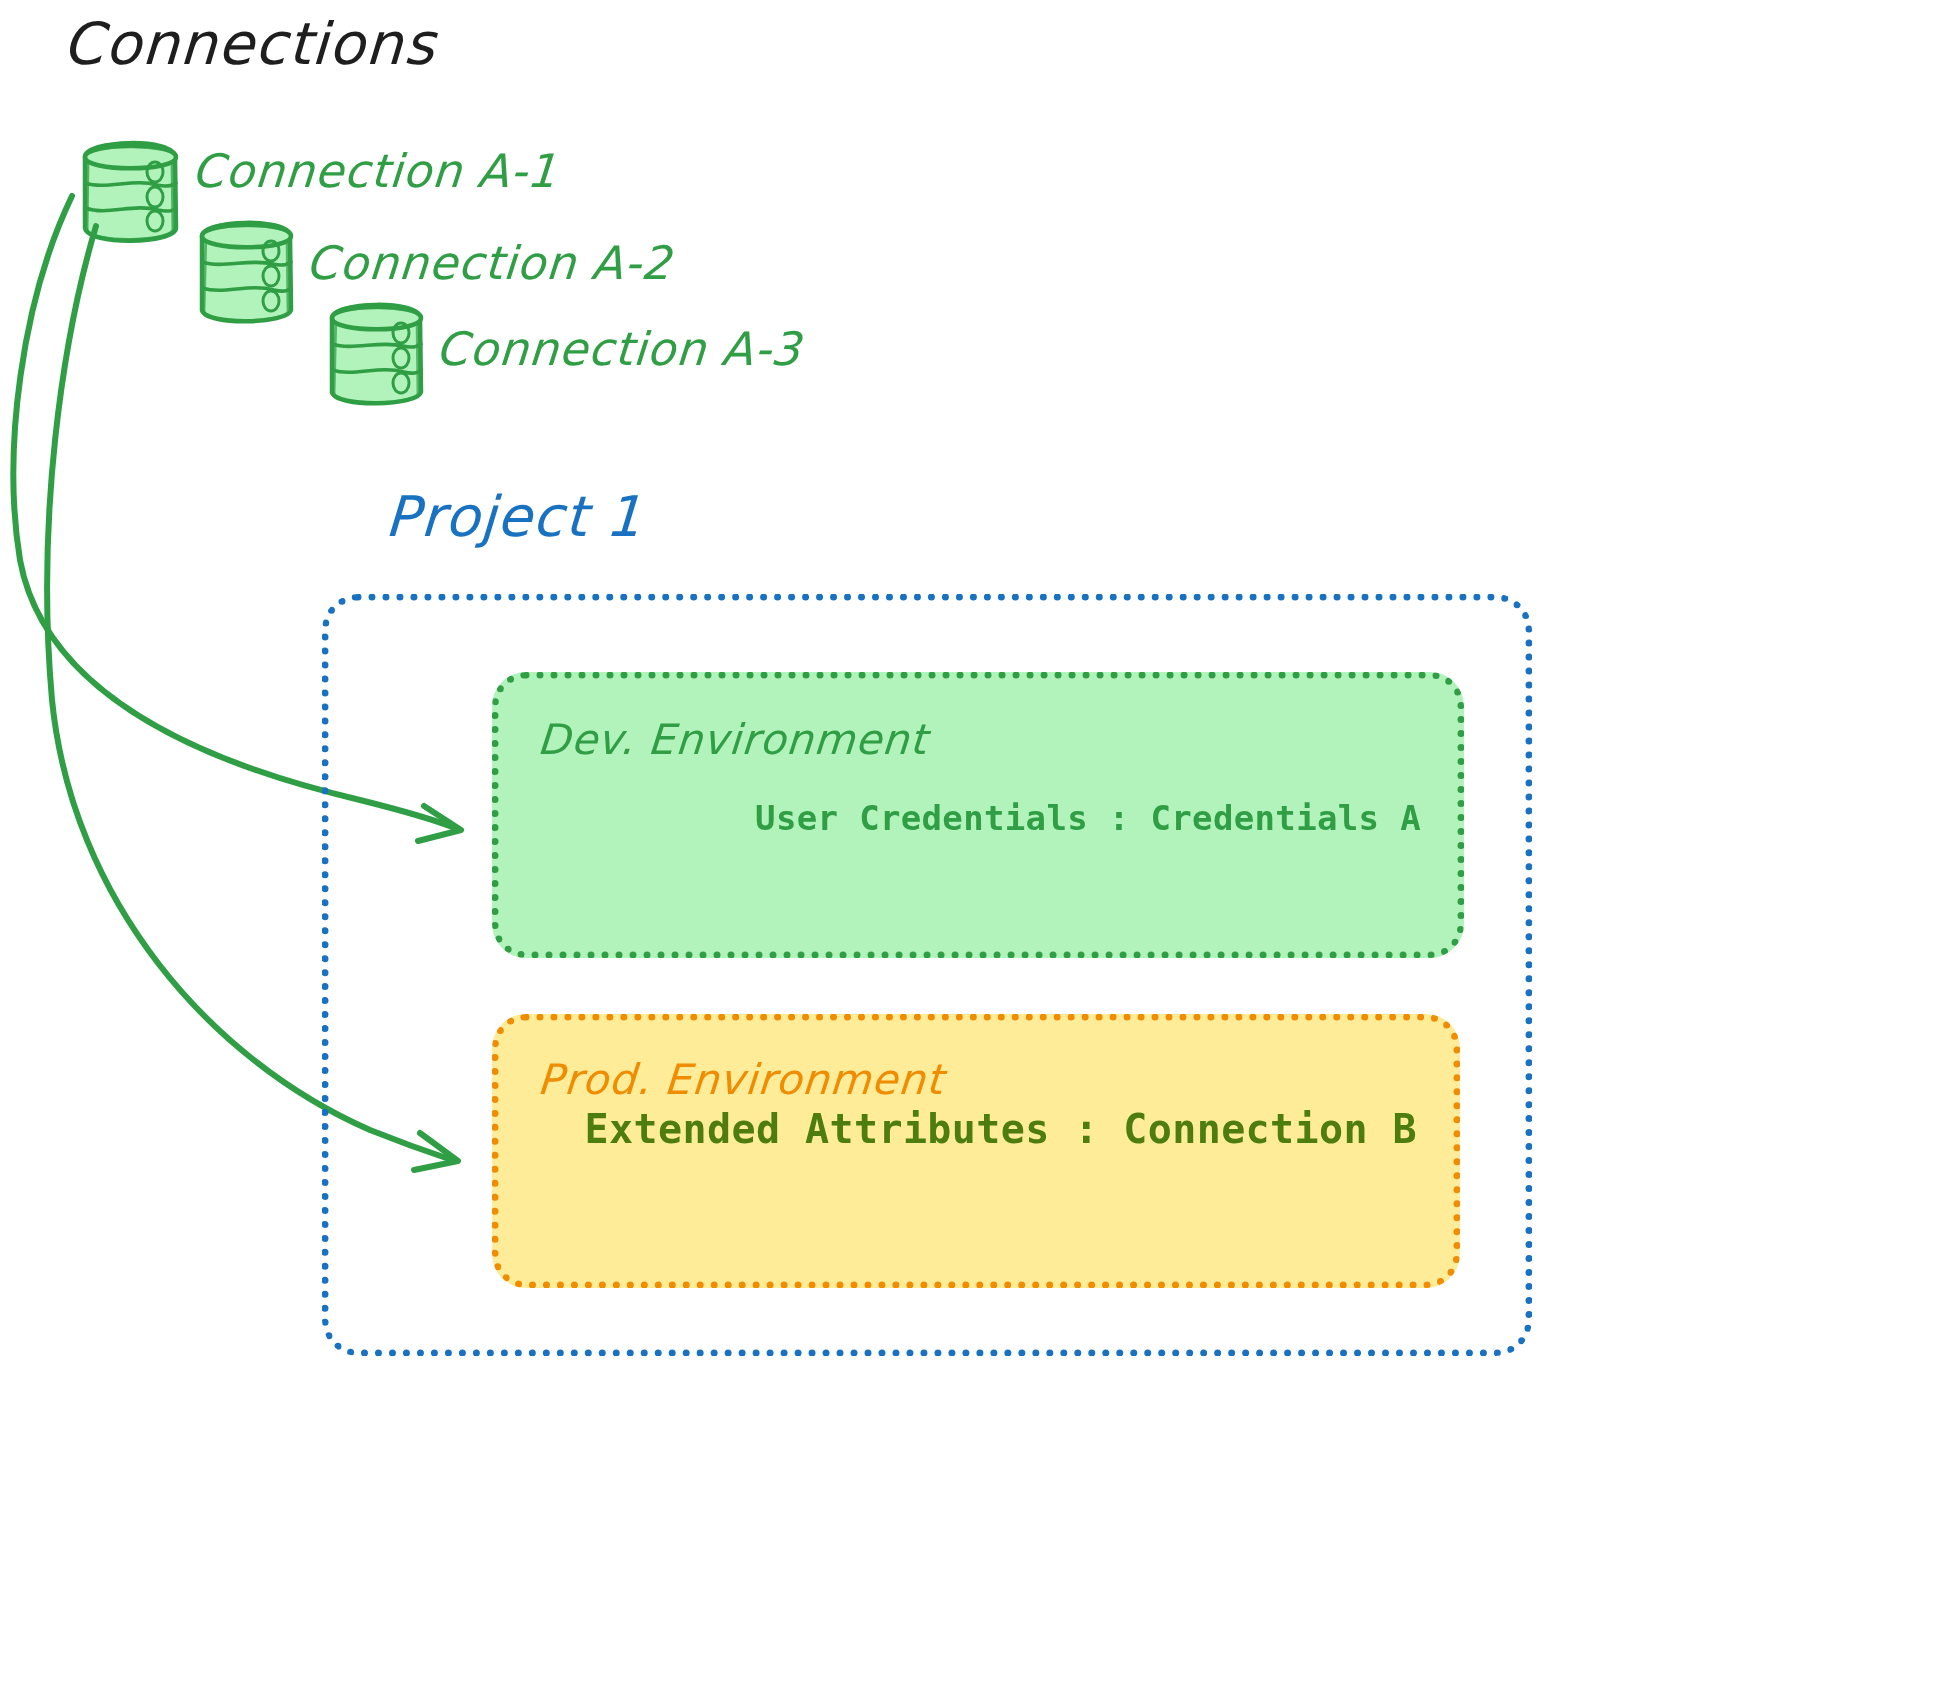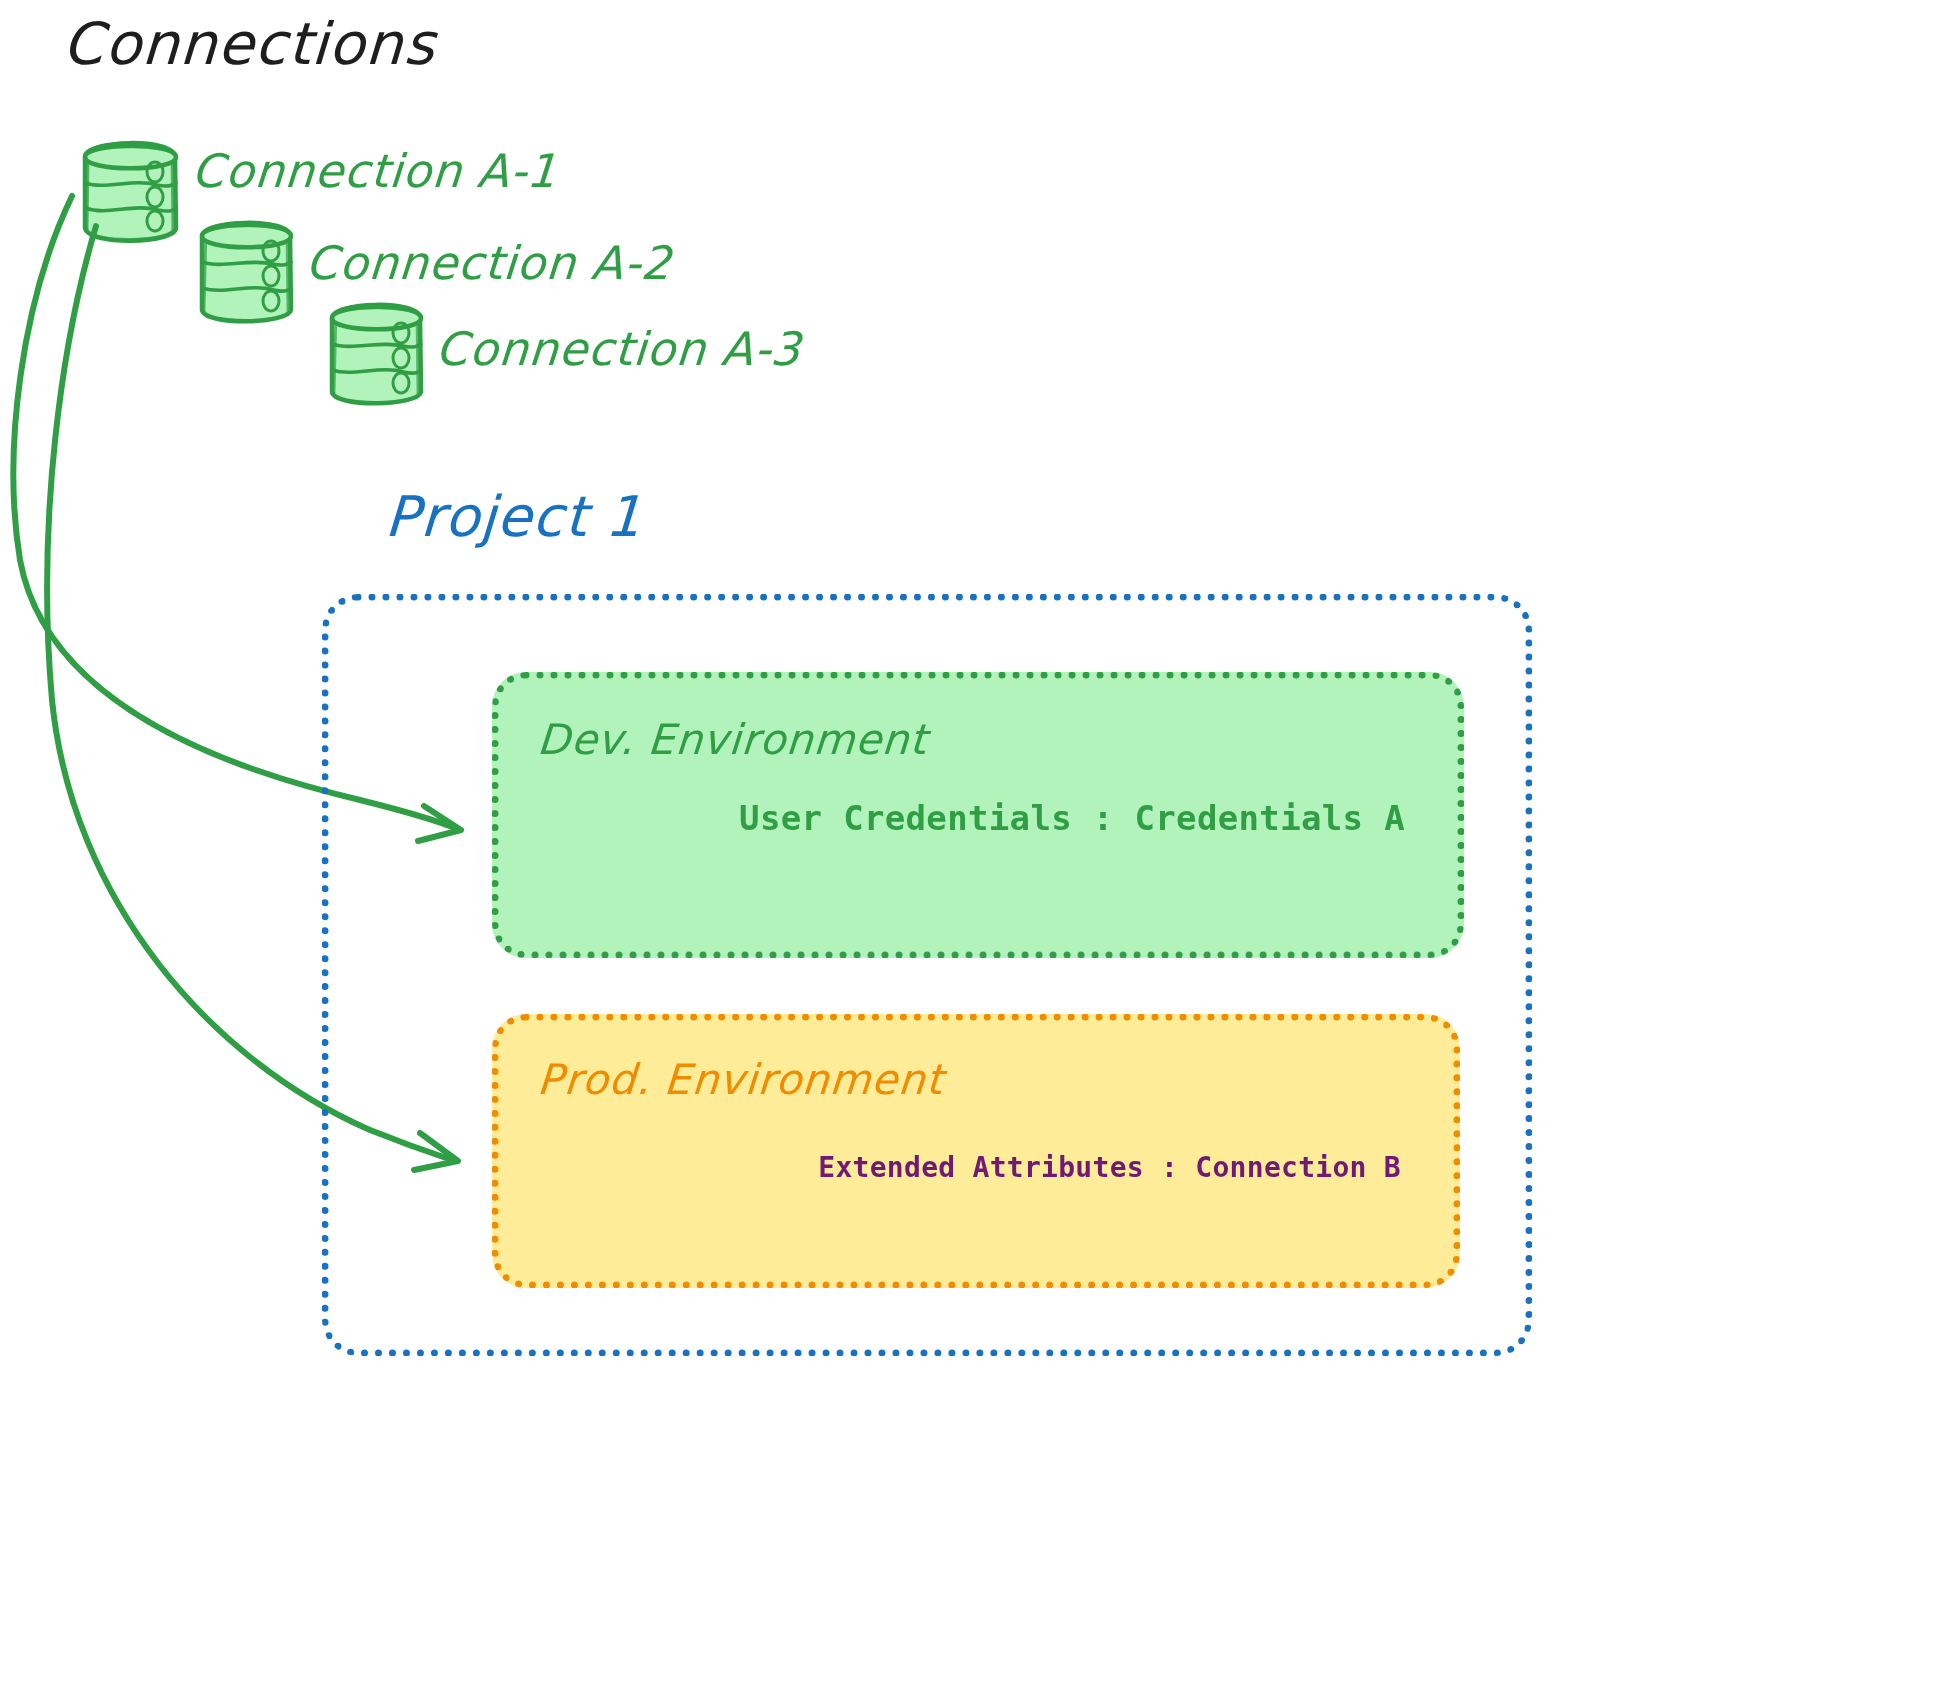"User Credentials : Credentials A" .env-lines { right: 52px -> 36px }
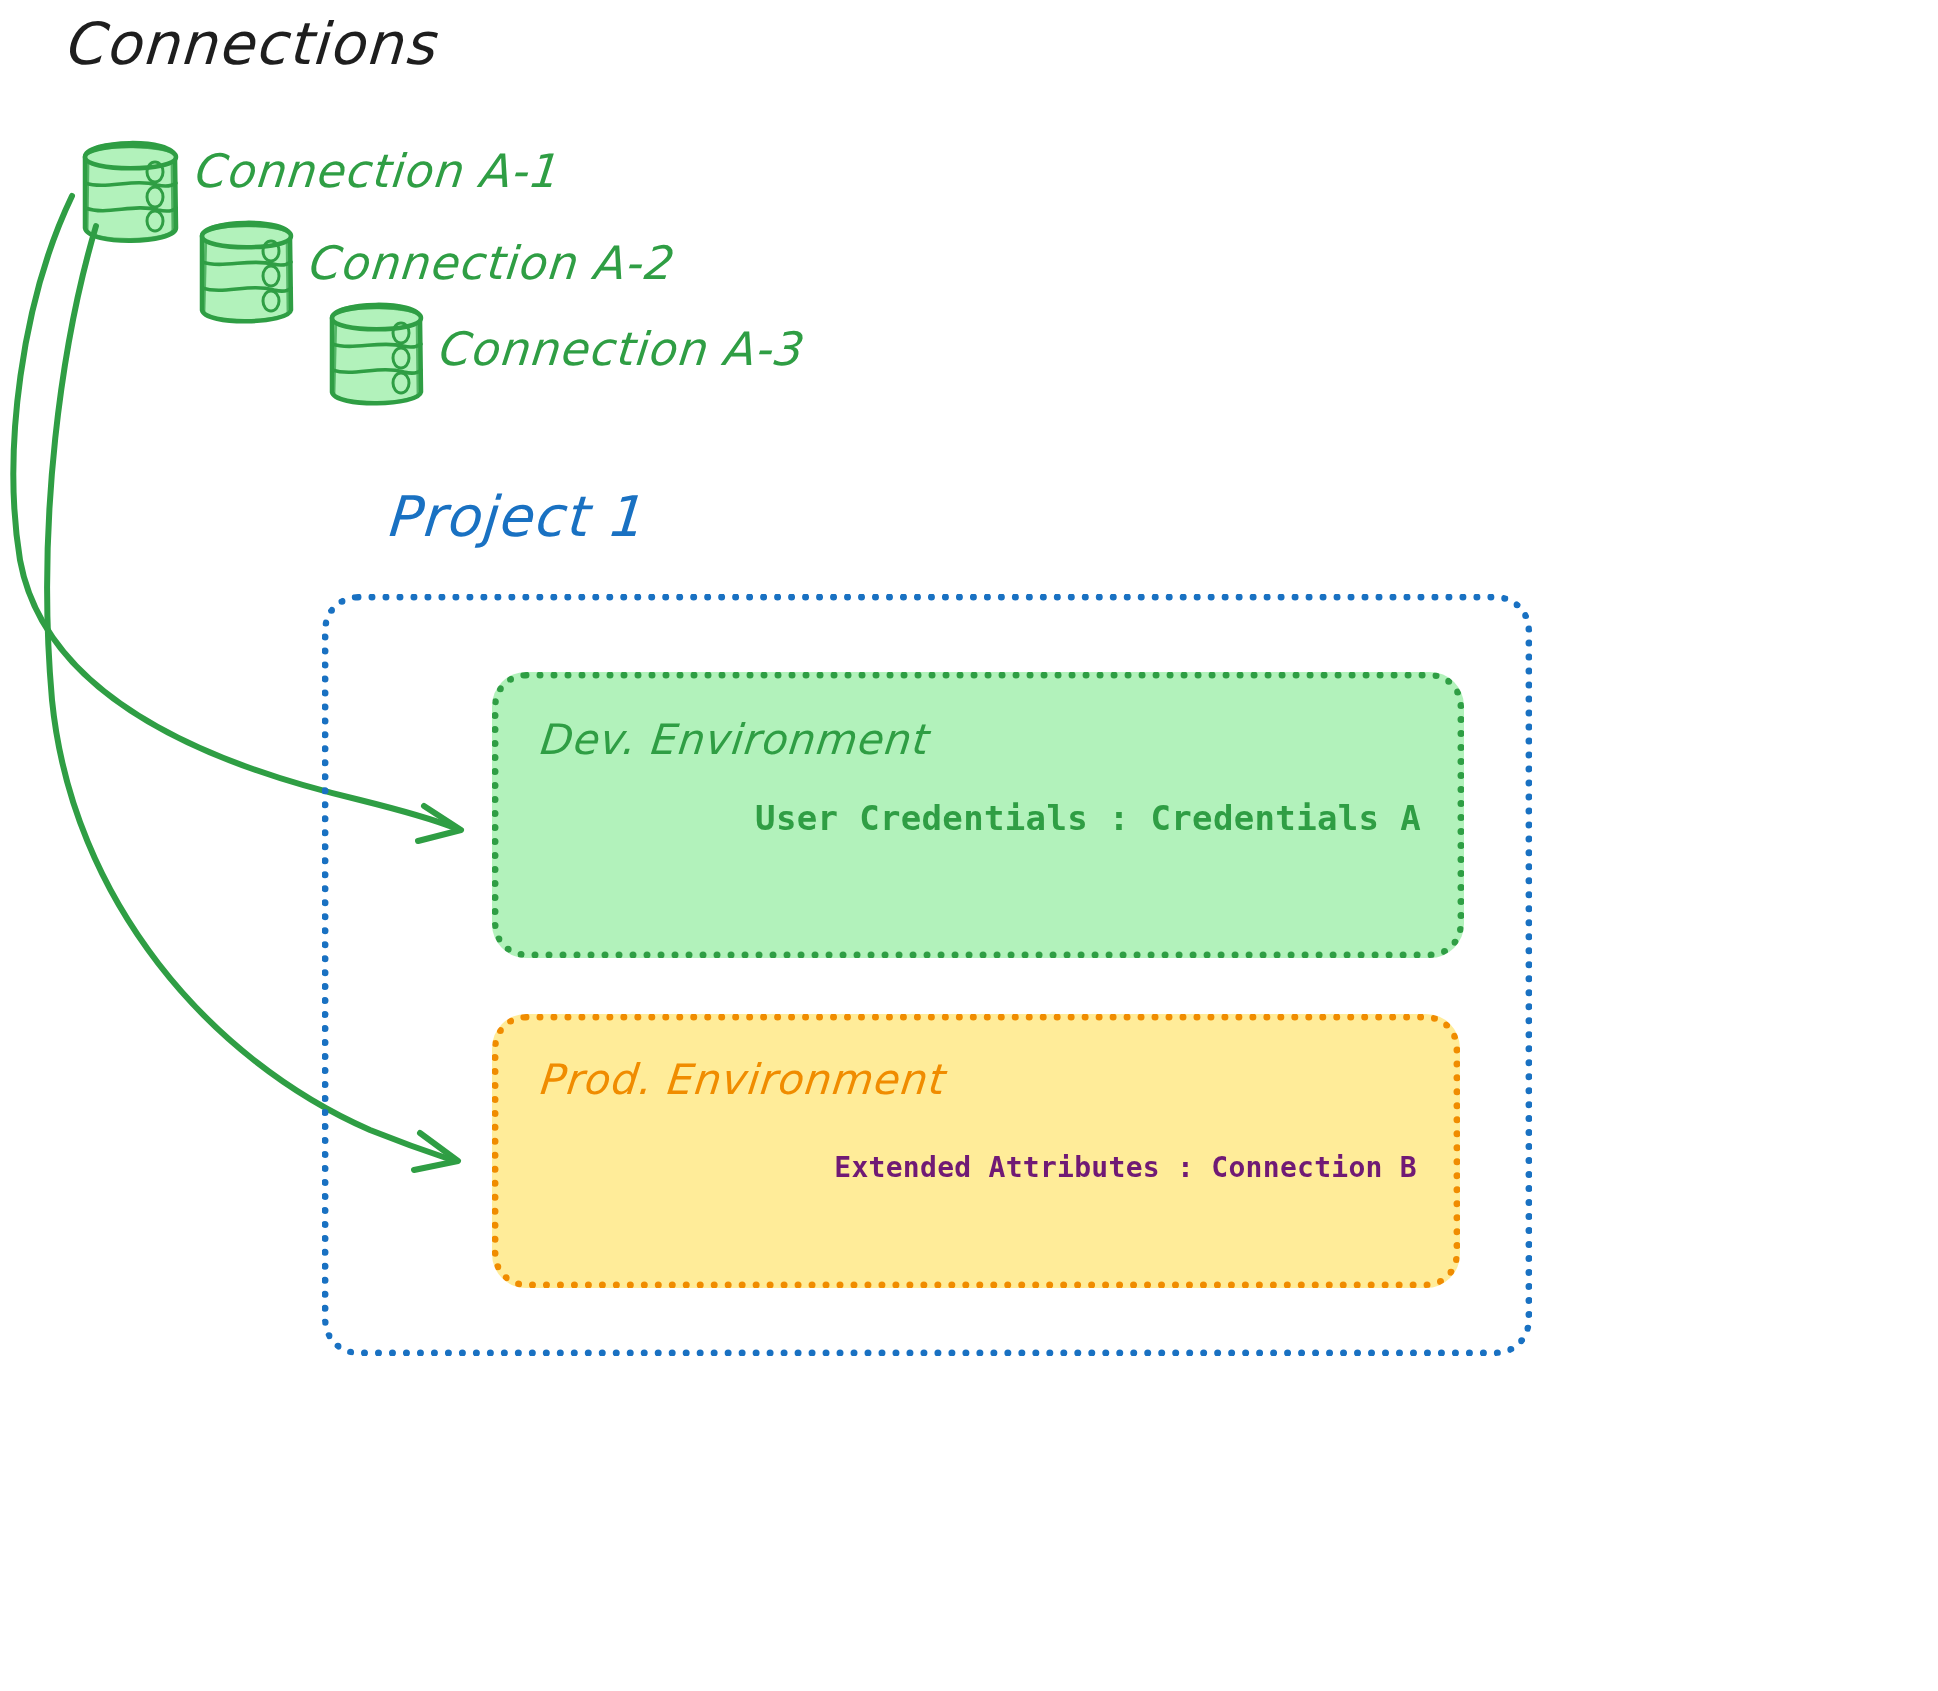"Extended Attributes : Connection B" #prod-environment-lines { color: #701a75 -> #4d7c0f; font-size: 28px -> 40px }
